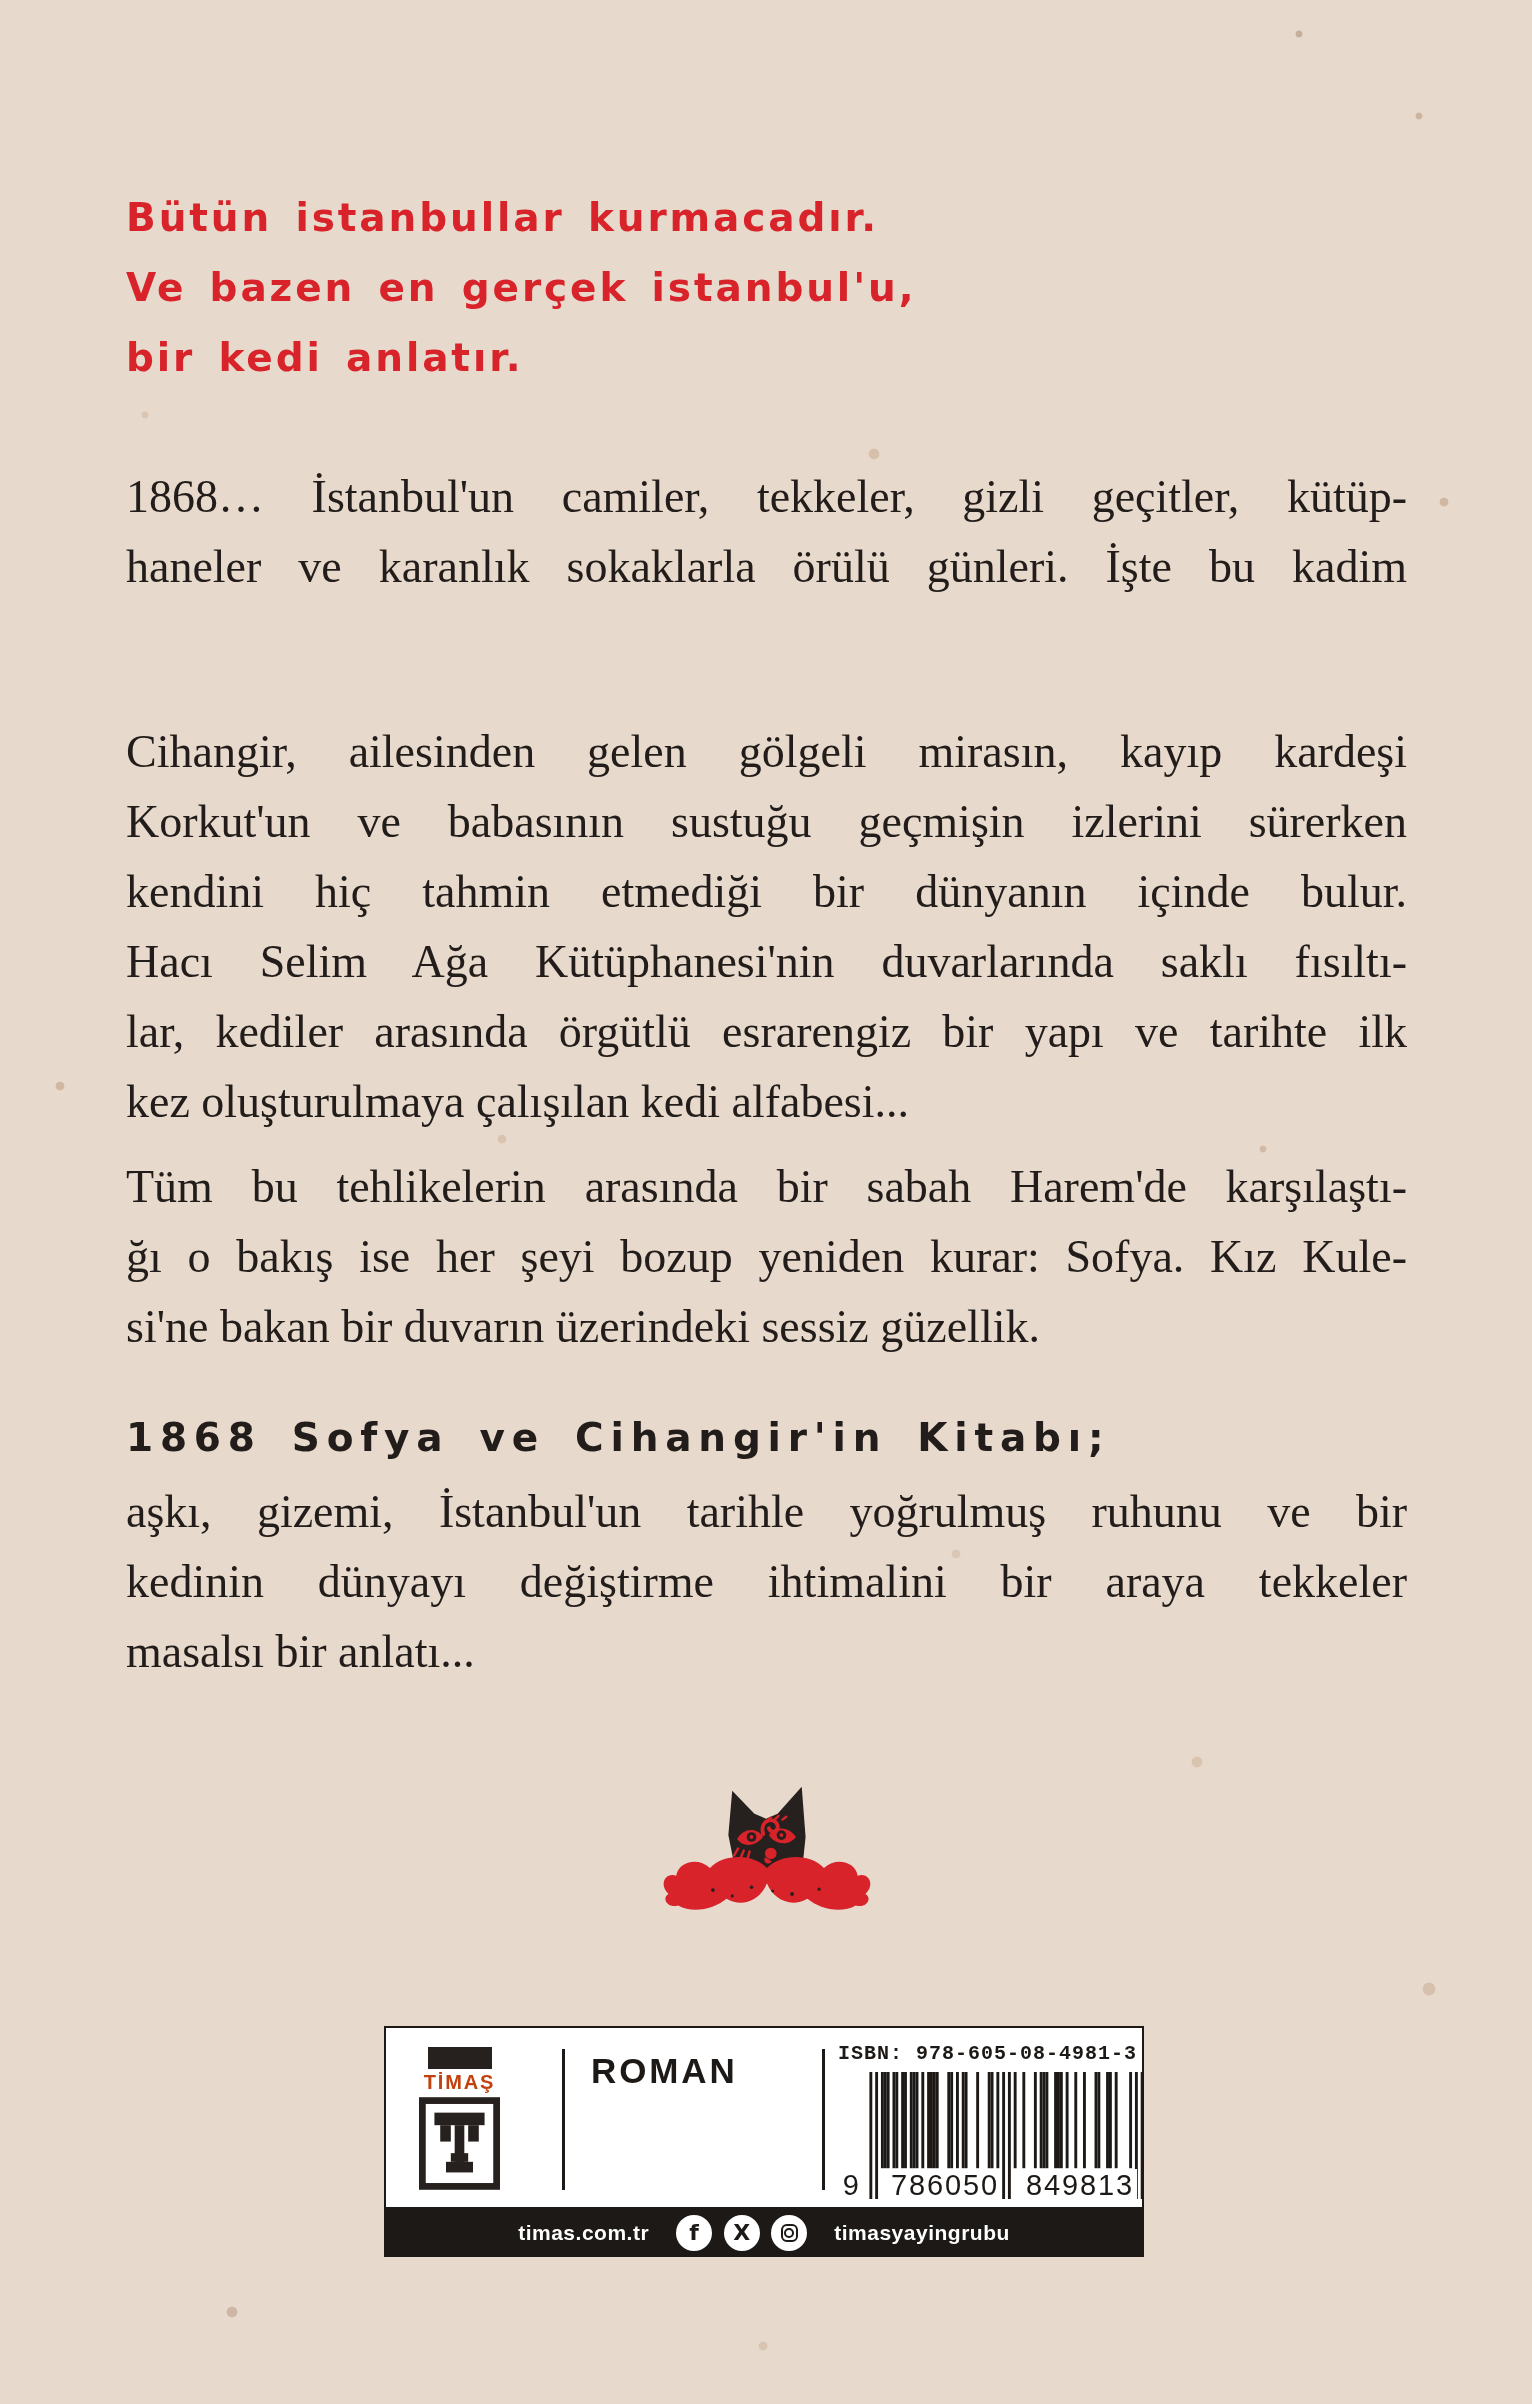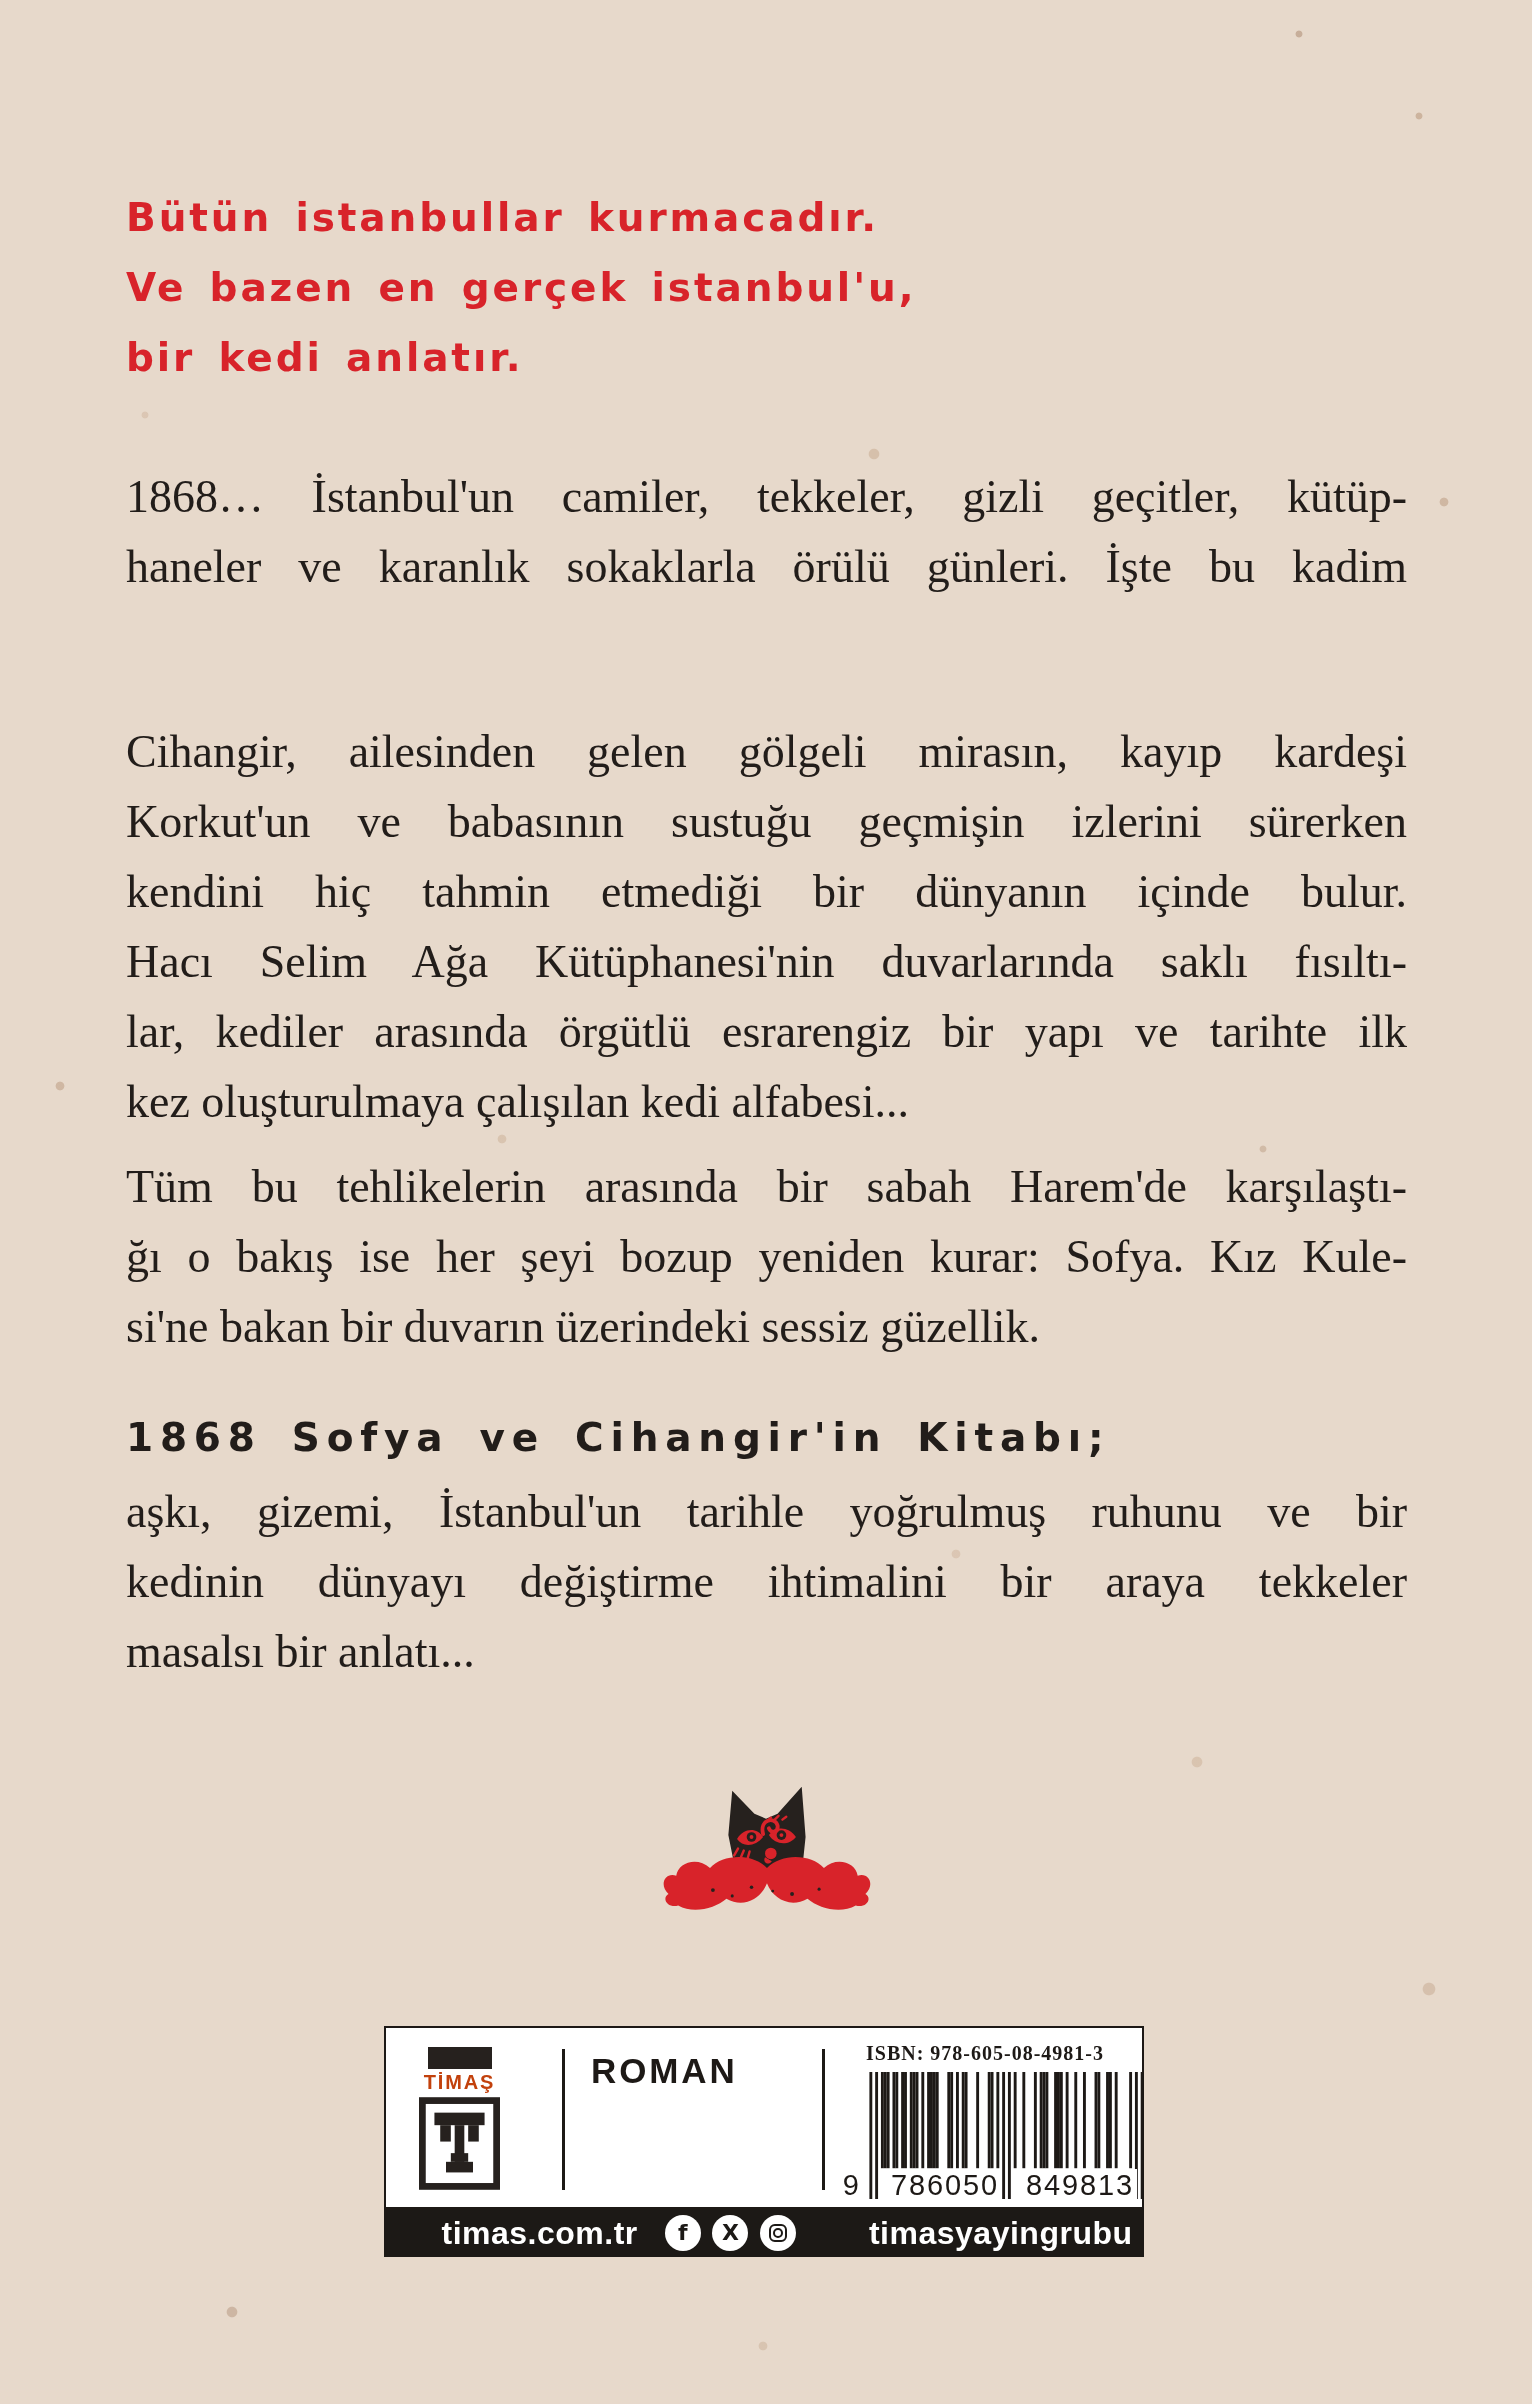"ISBN: 978-605-08-4981-3" .isbn-label { font-family: Liberation Serif, serif -> Liberation Mono, monospace }
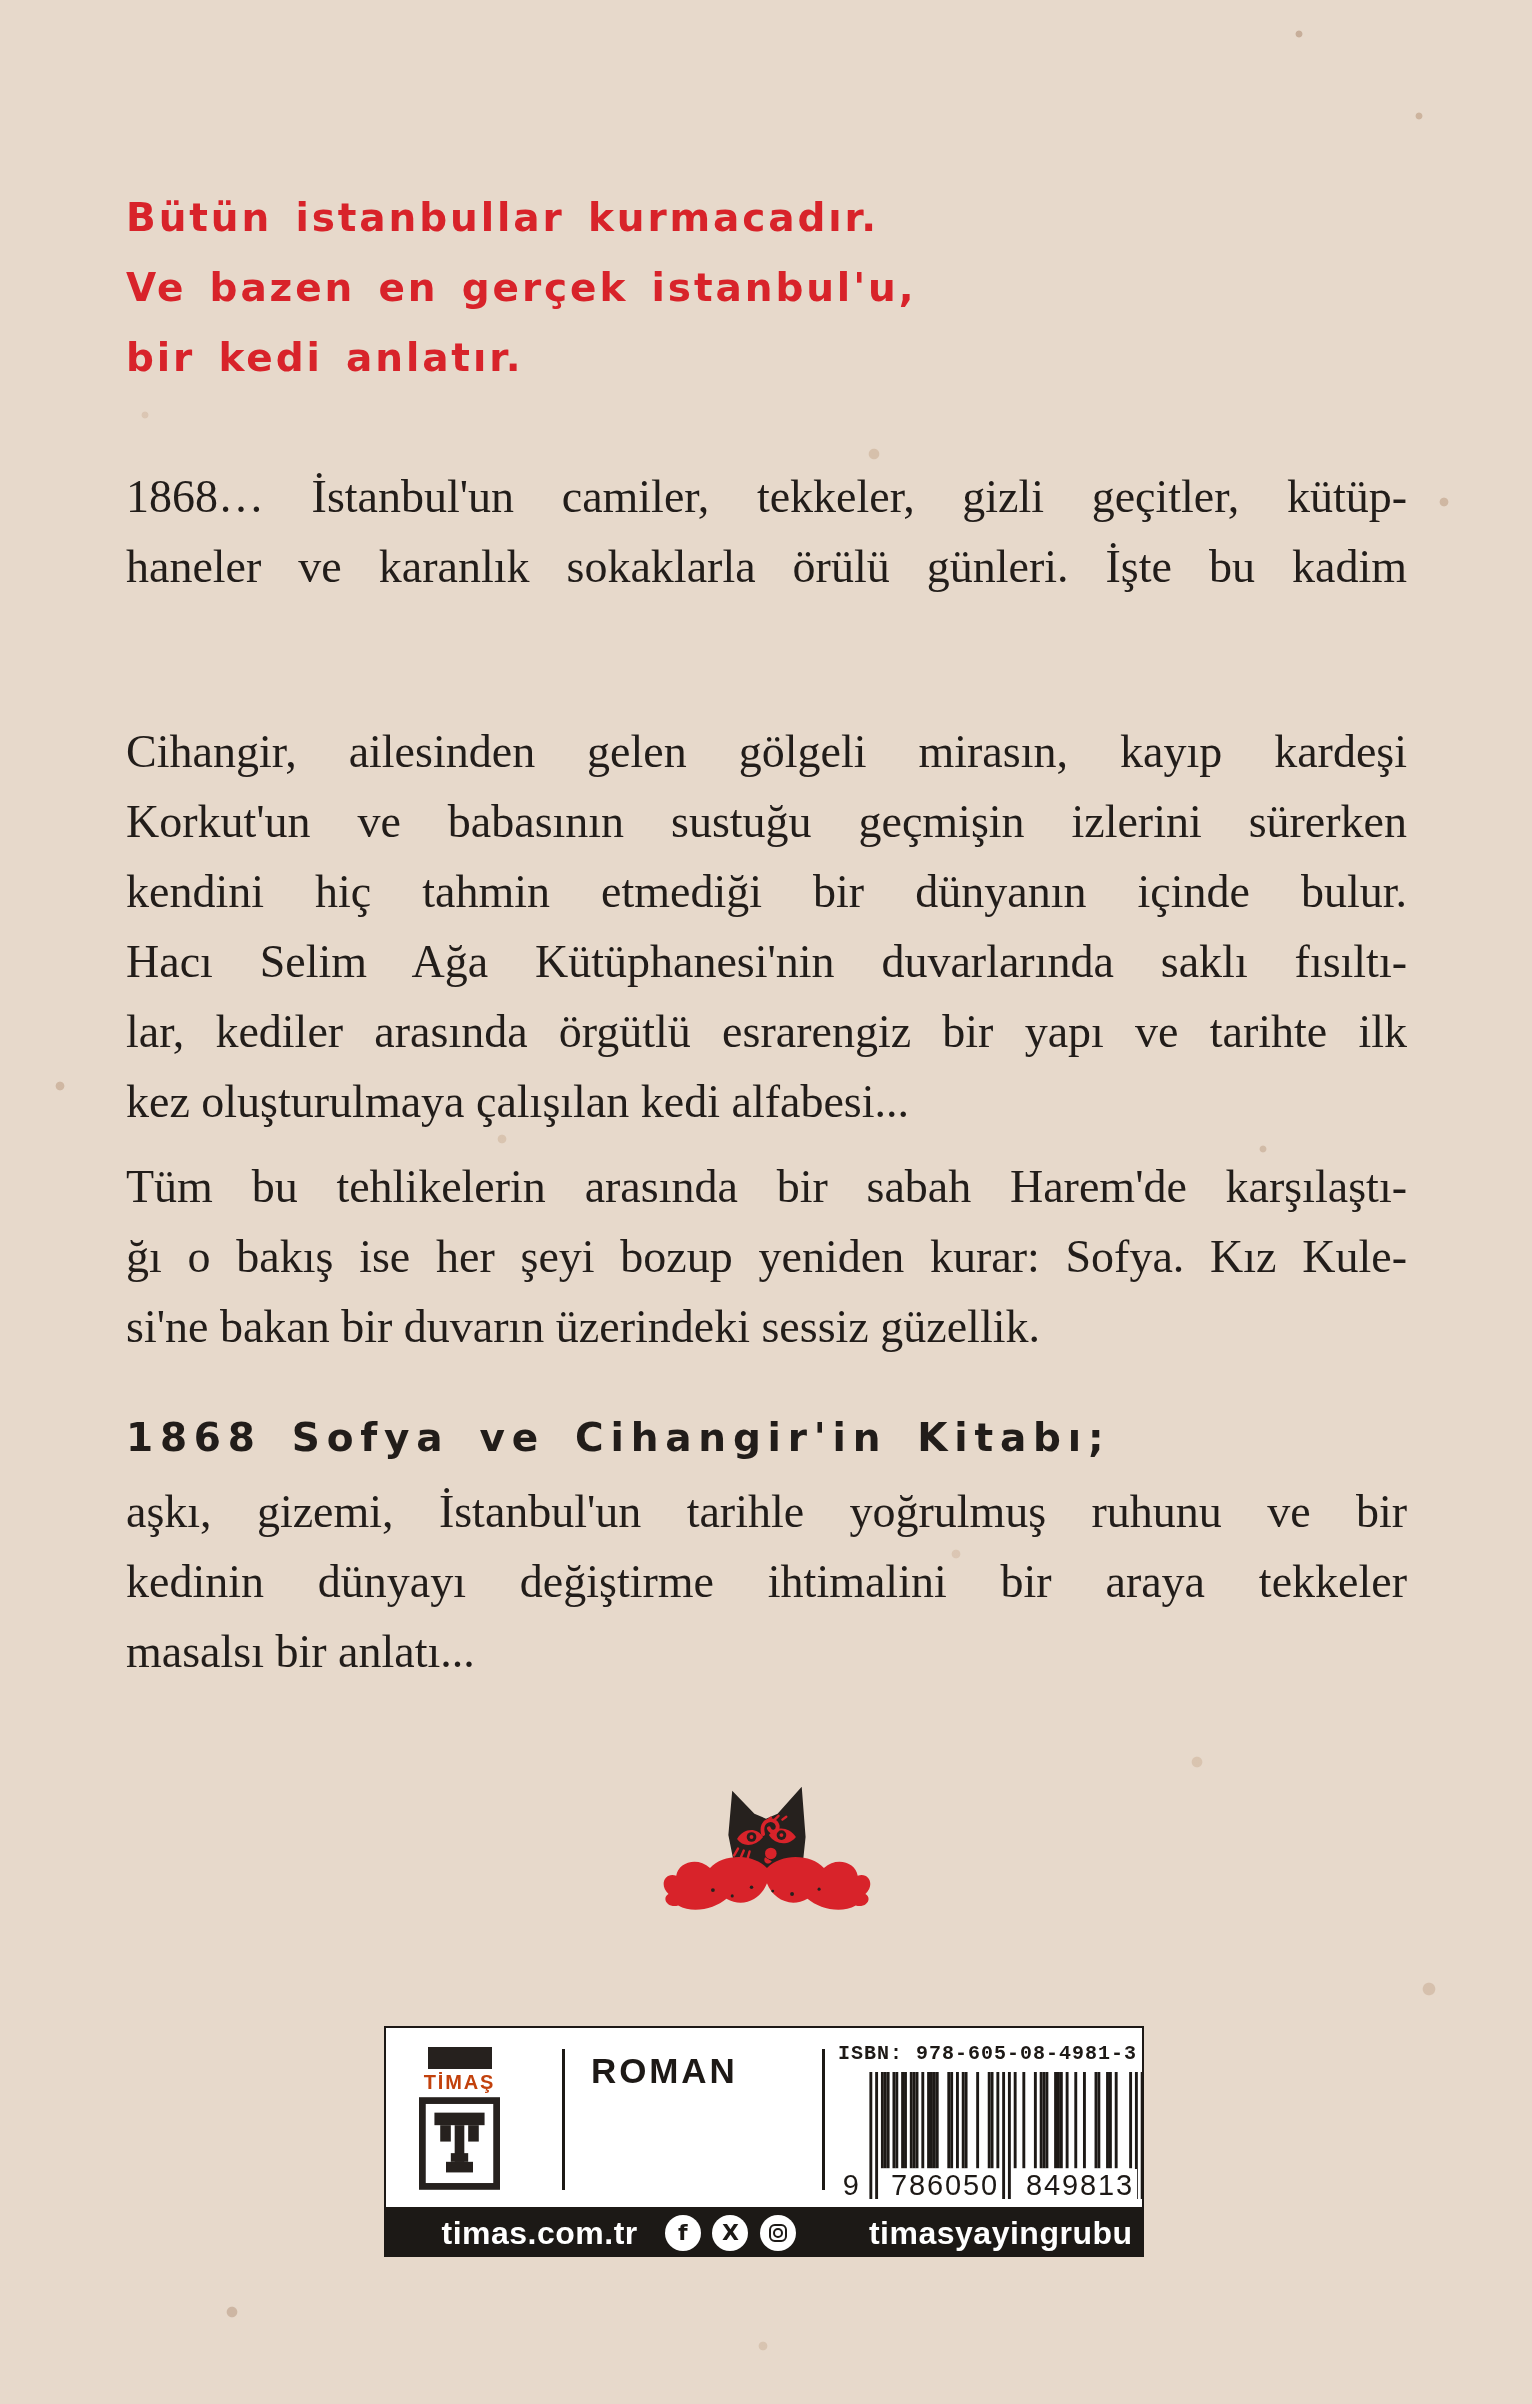"timas.com.tr" .site,.handle { font-size: 32px -> 21px; margin-left: 46px -> none }
